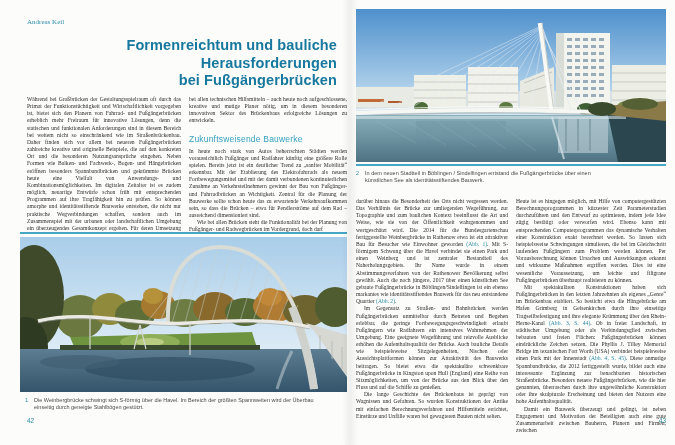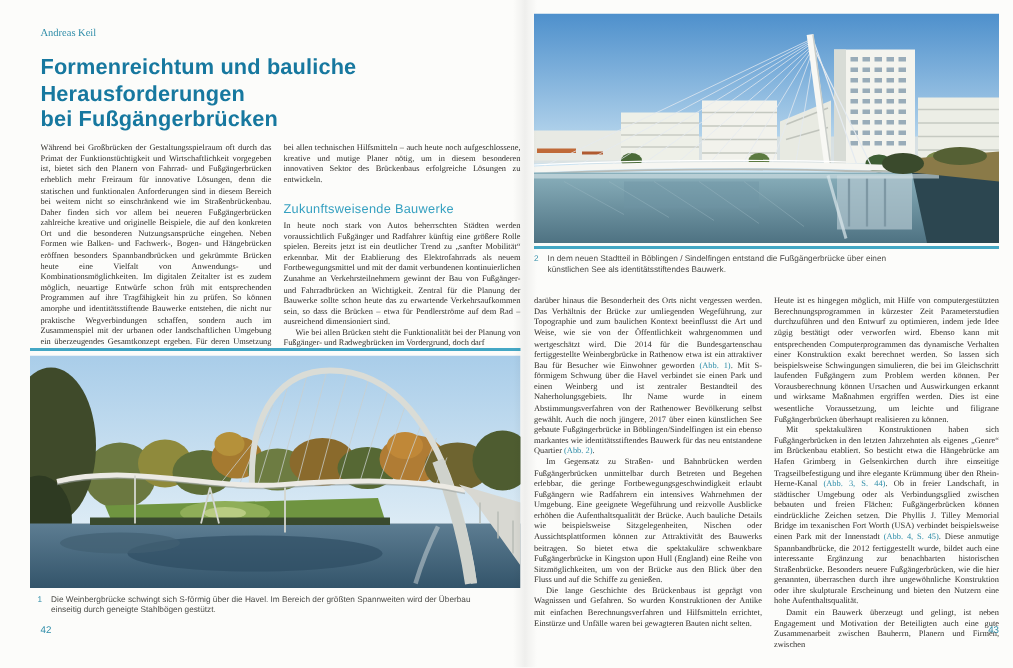"Formenreichtum und bauliche" .title { text-align: none -> right }
